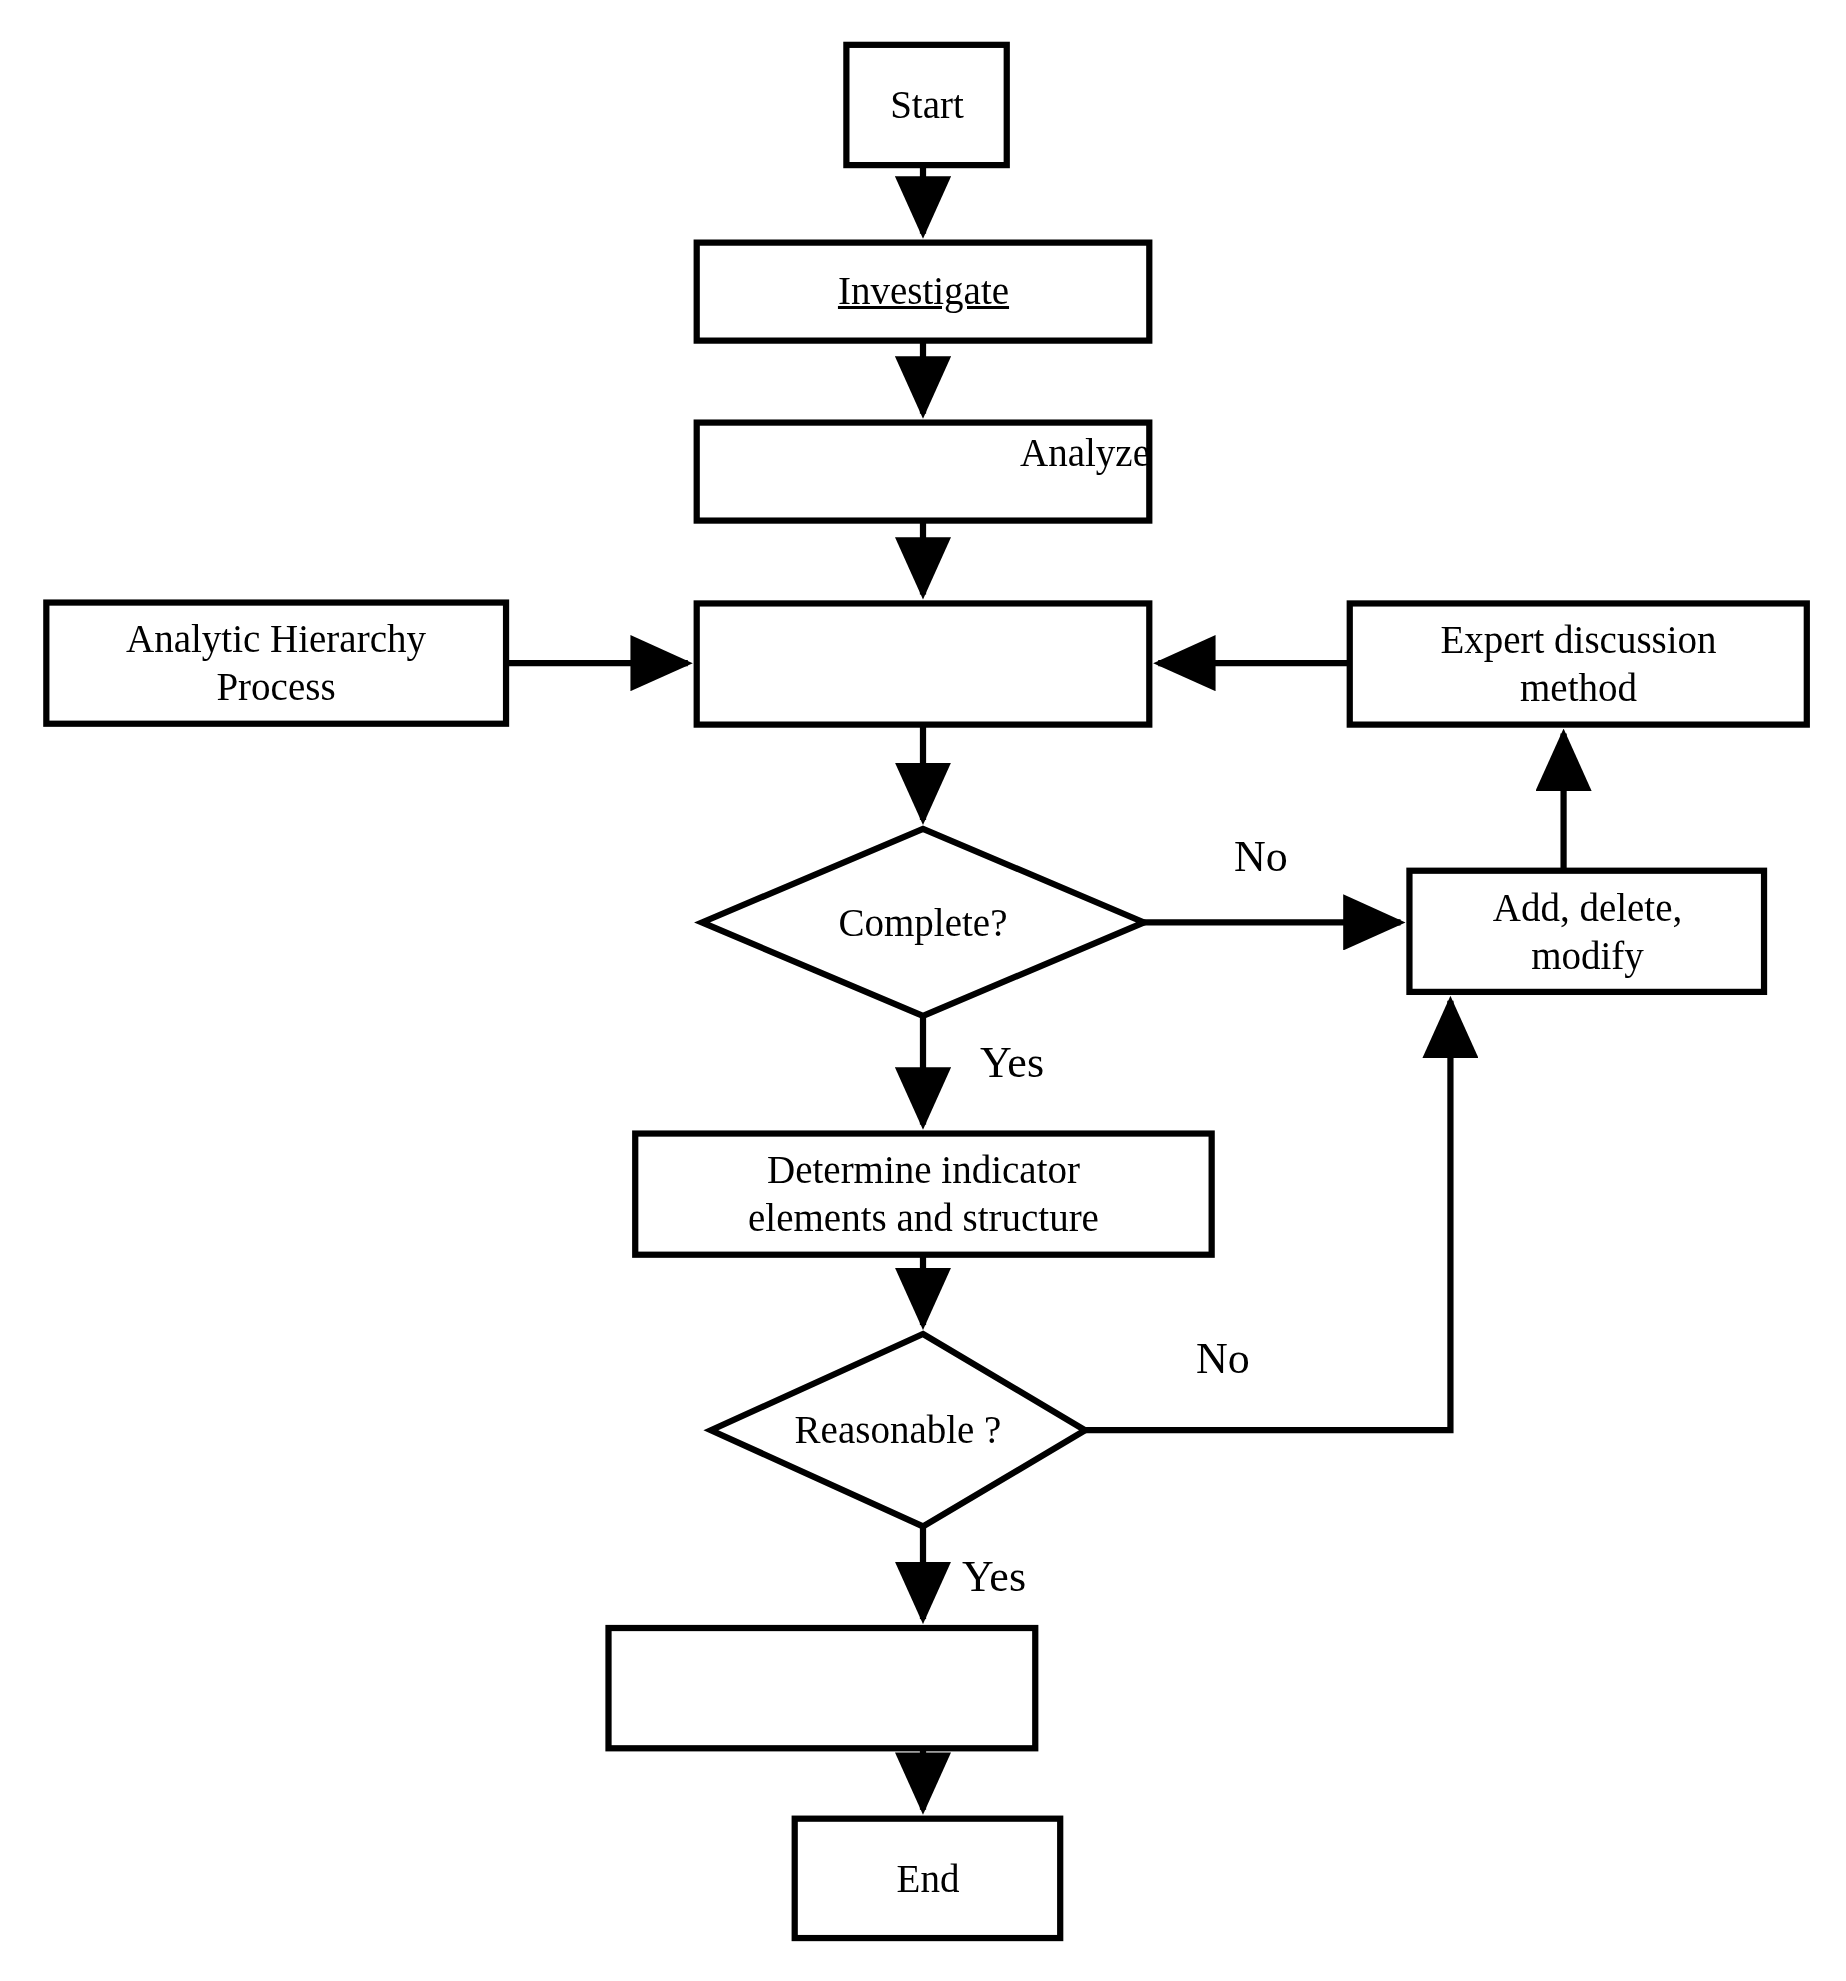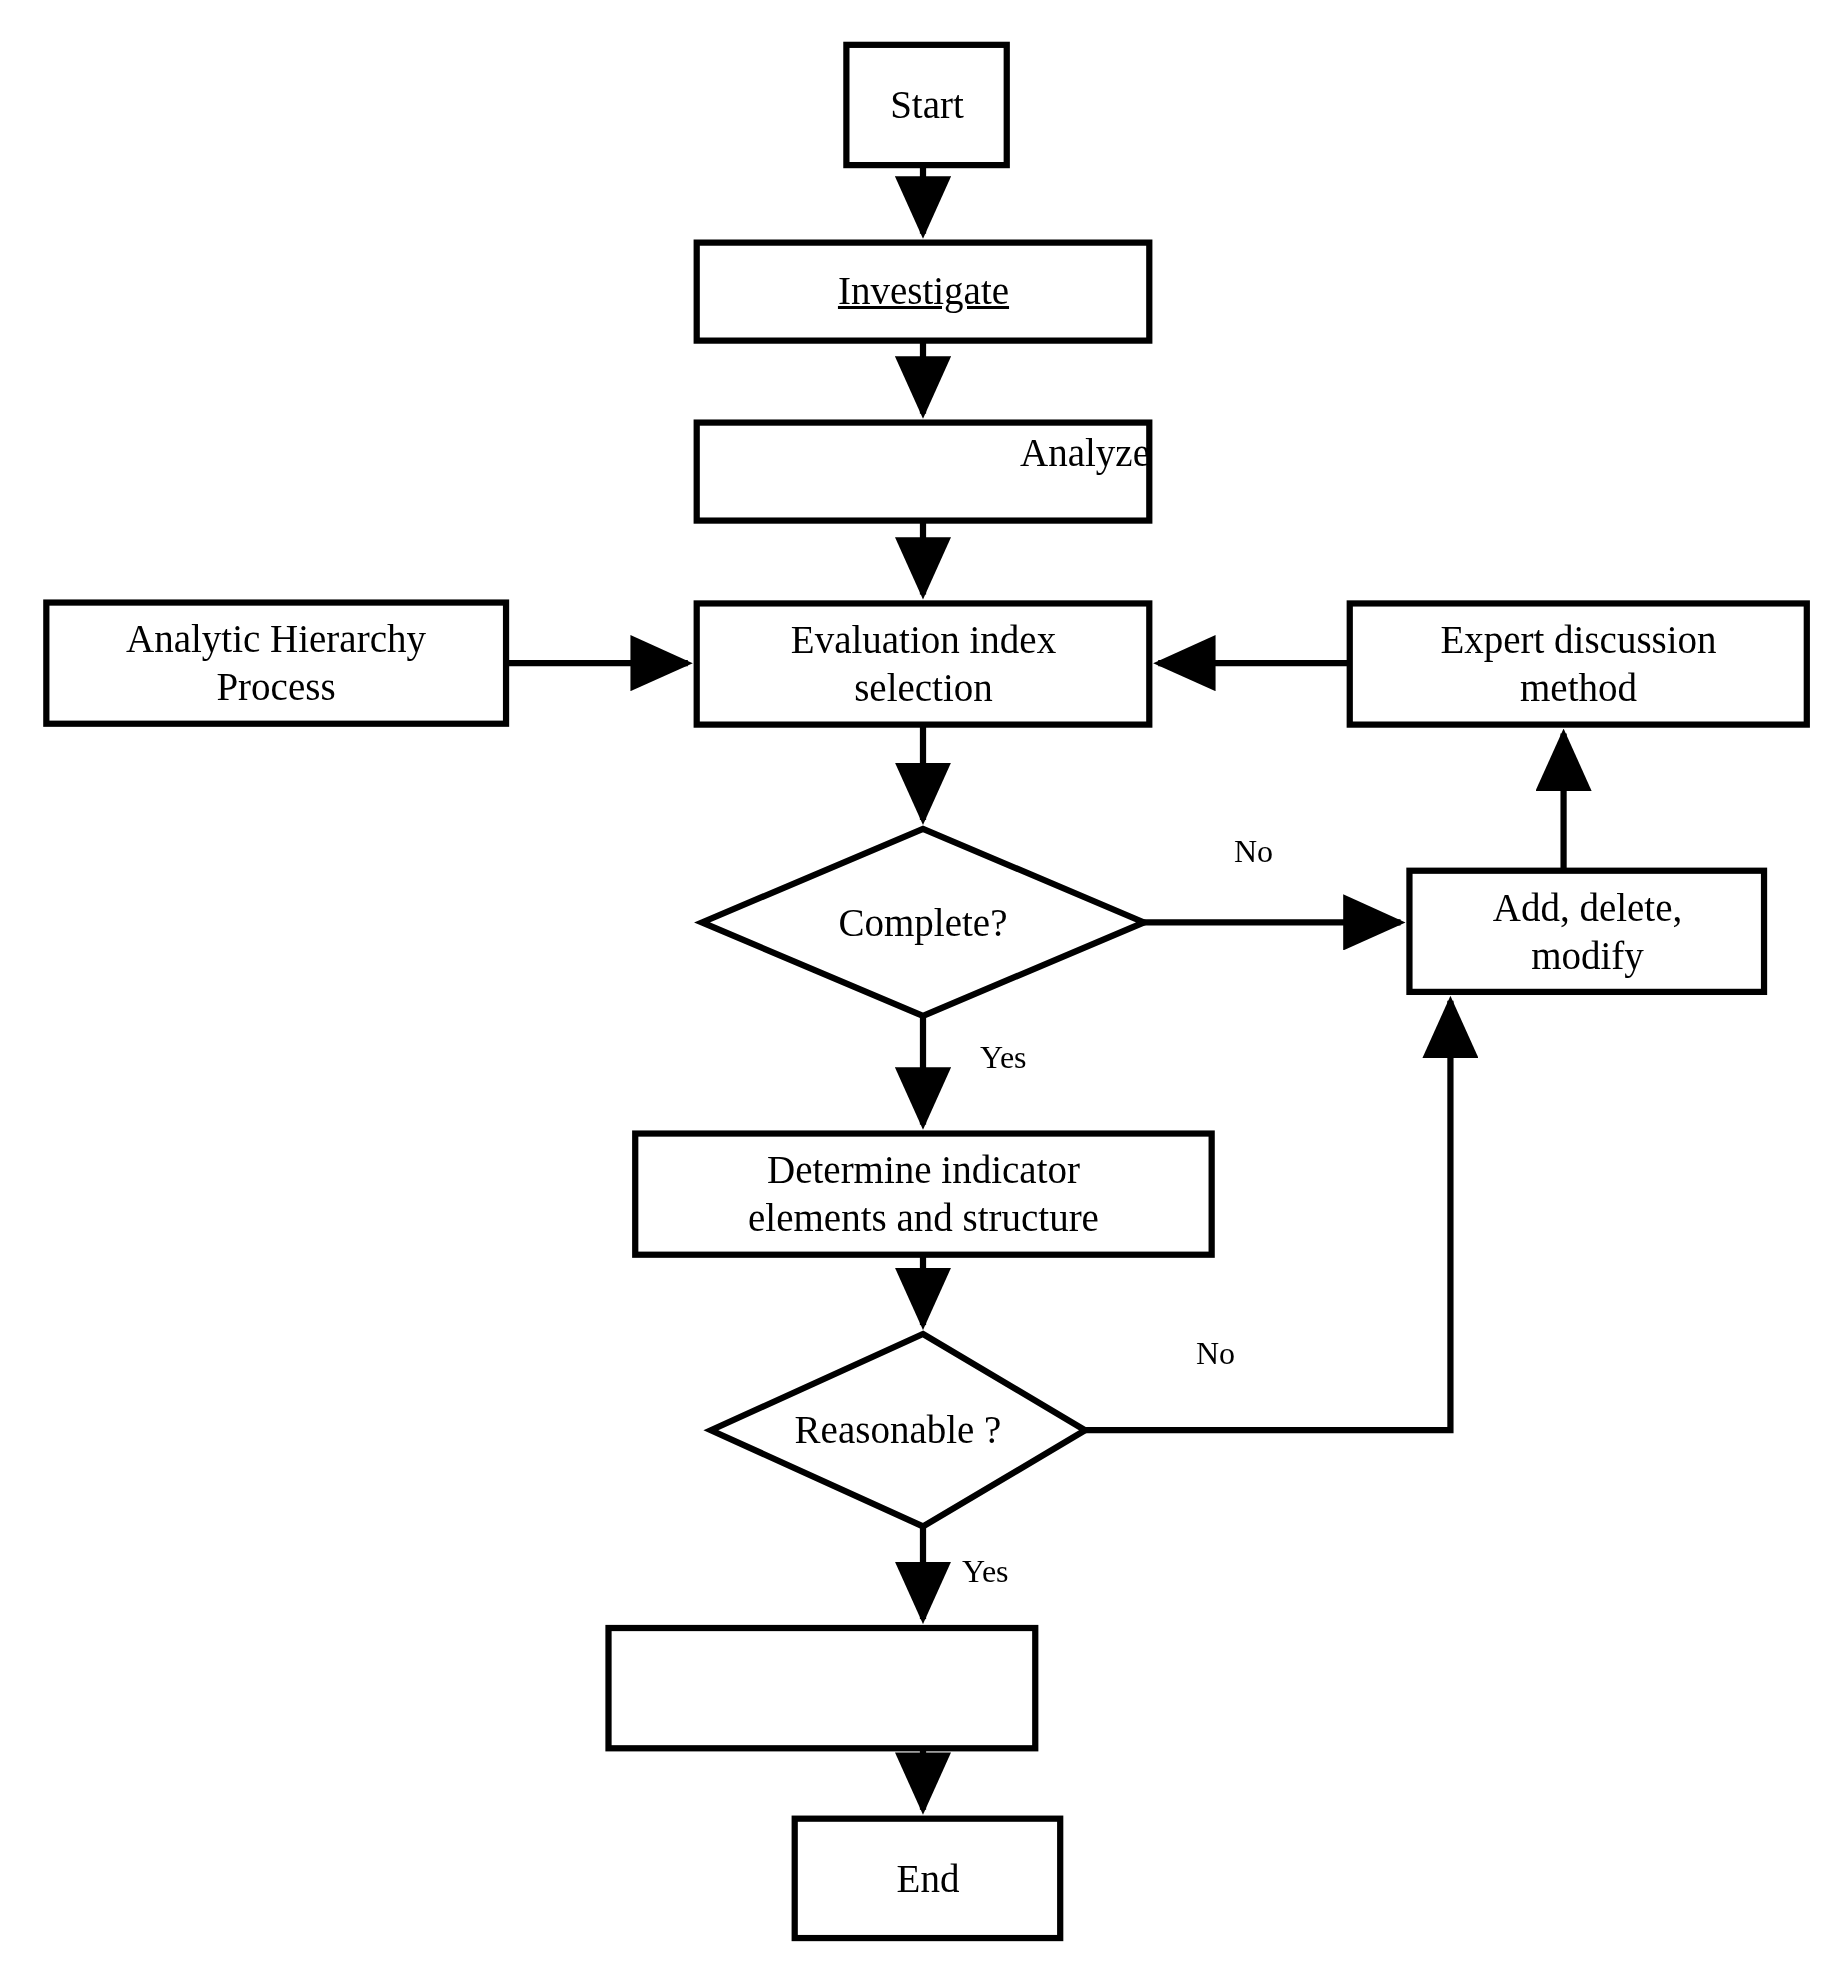"Evaluation index" div.node-label { html: <div> <span>Evaluation index selection</span> </div> -> none }
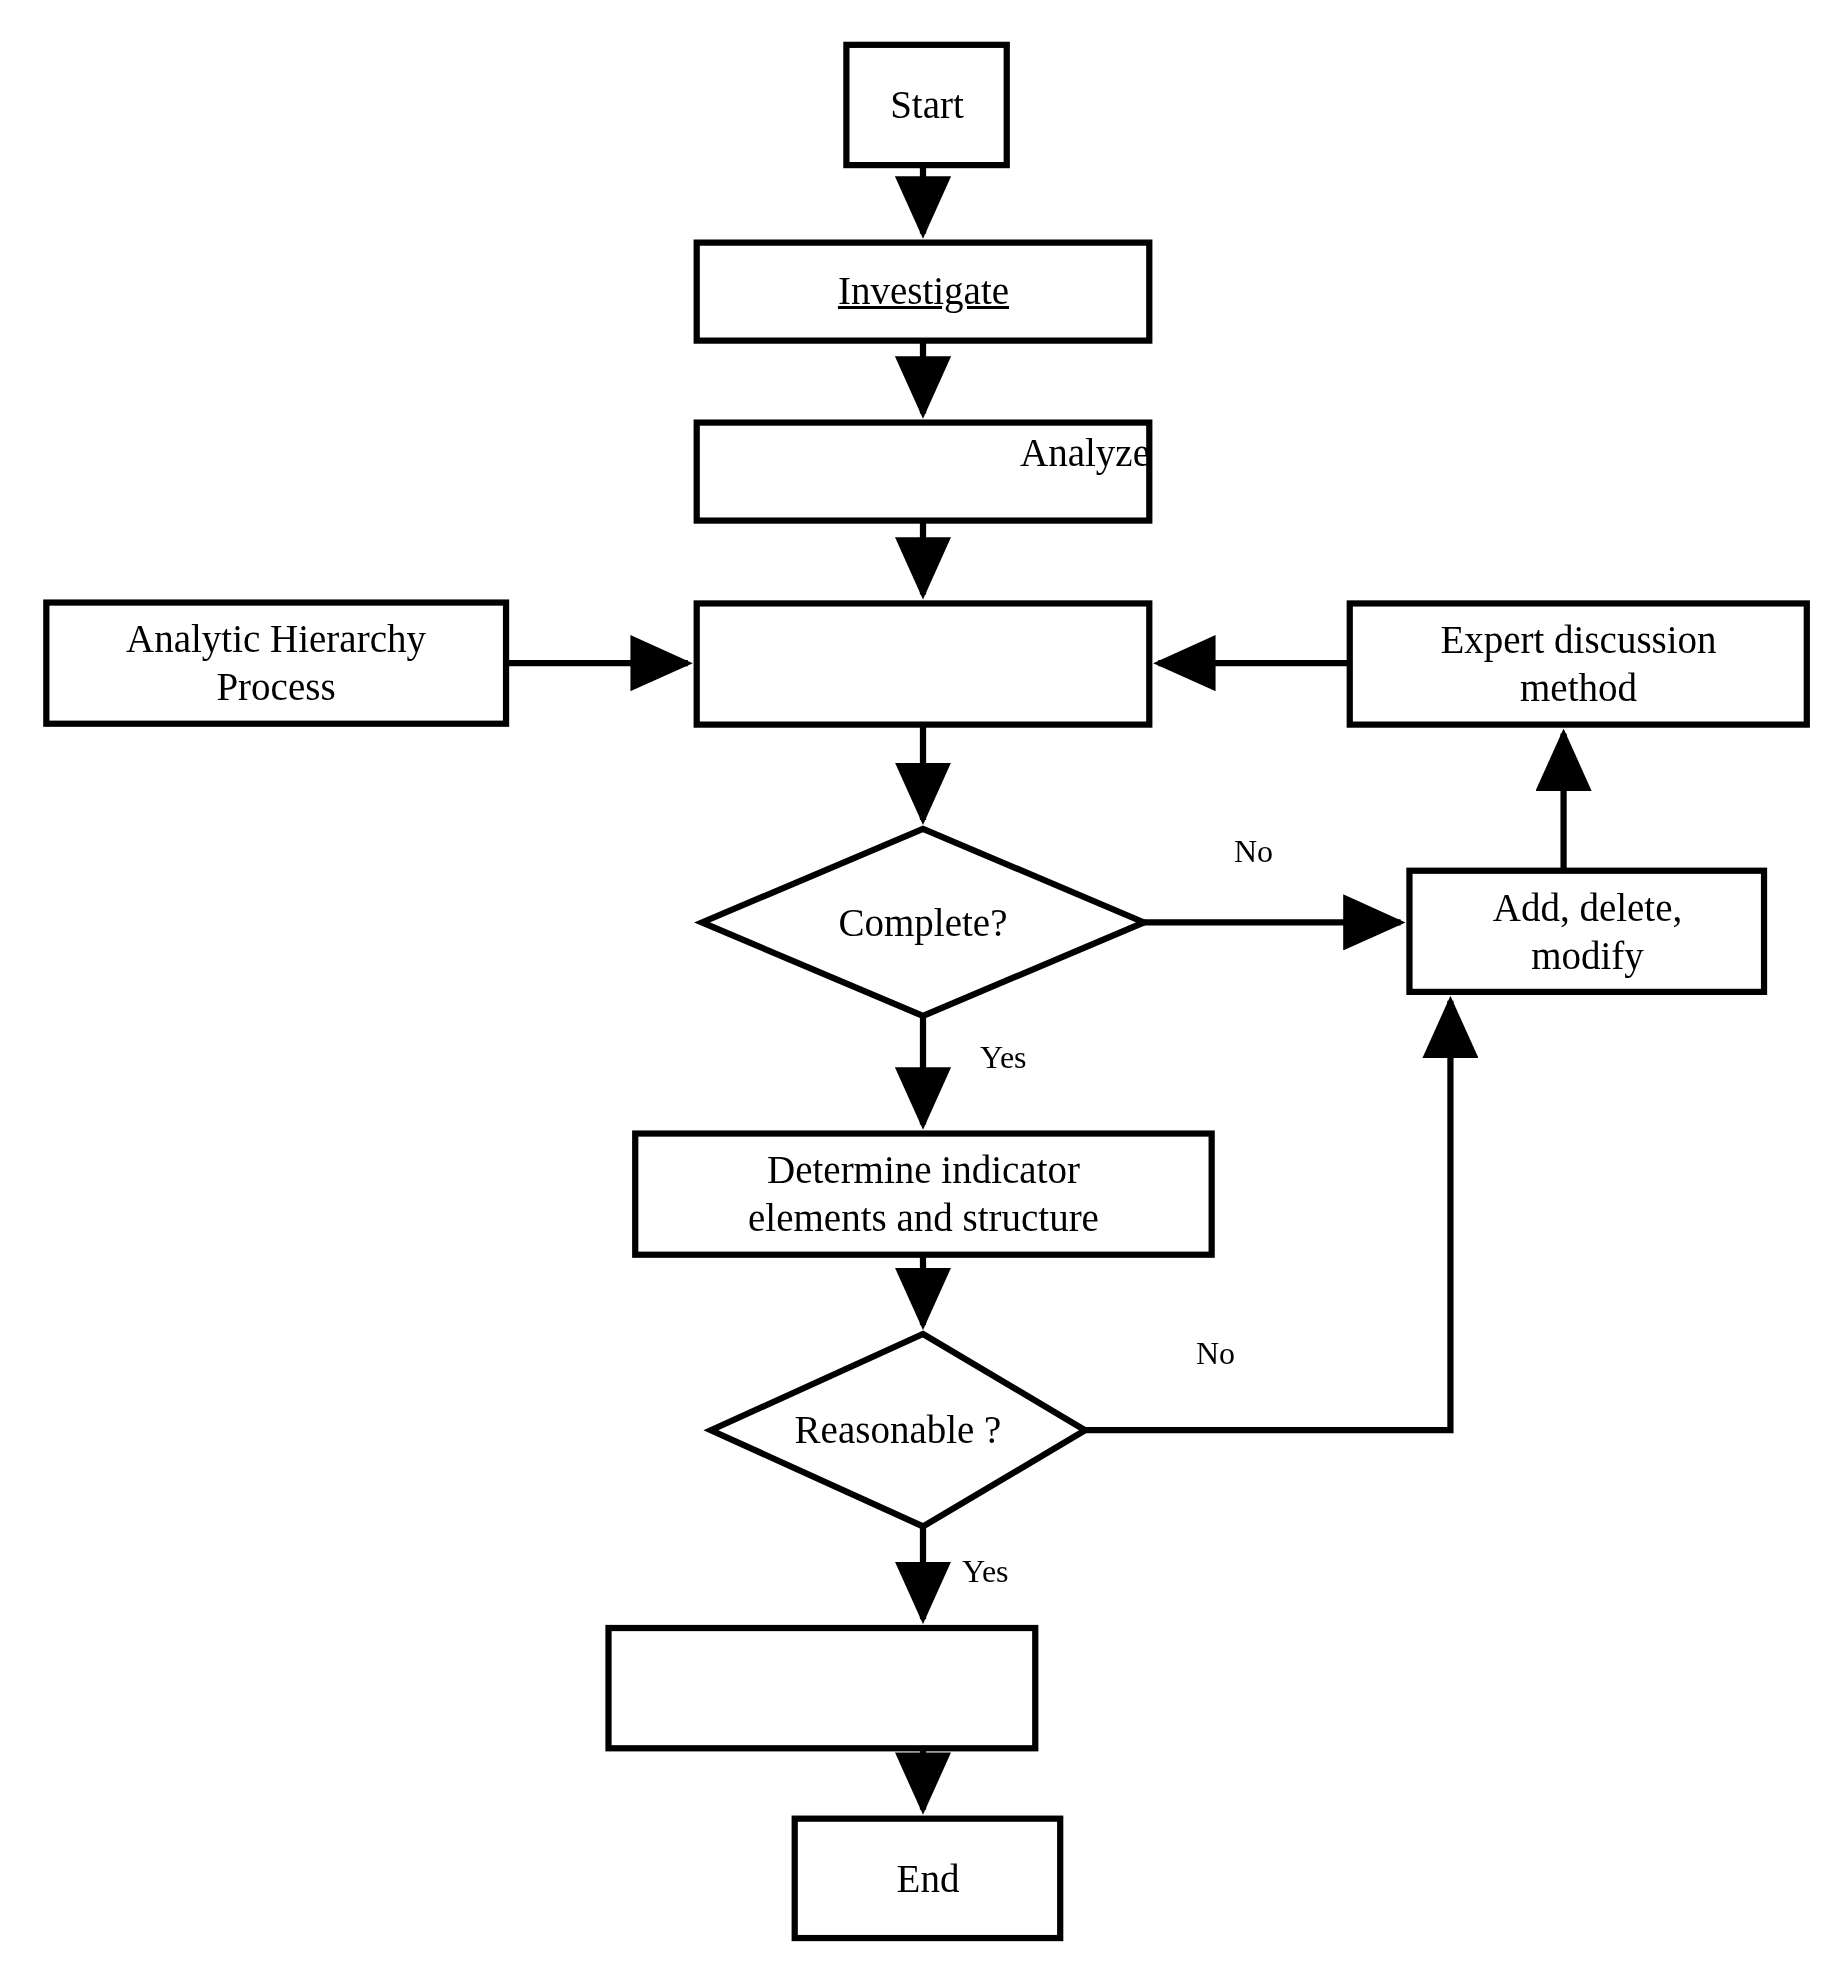"No" .edge-label { font-size: 32px -> 44px }
